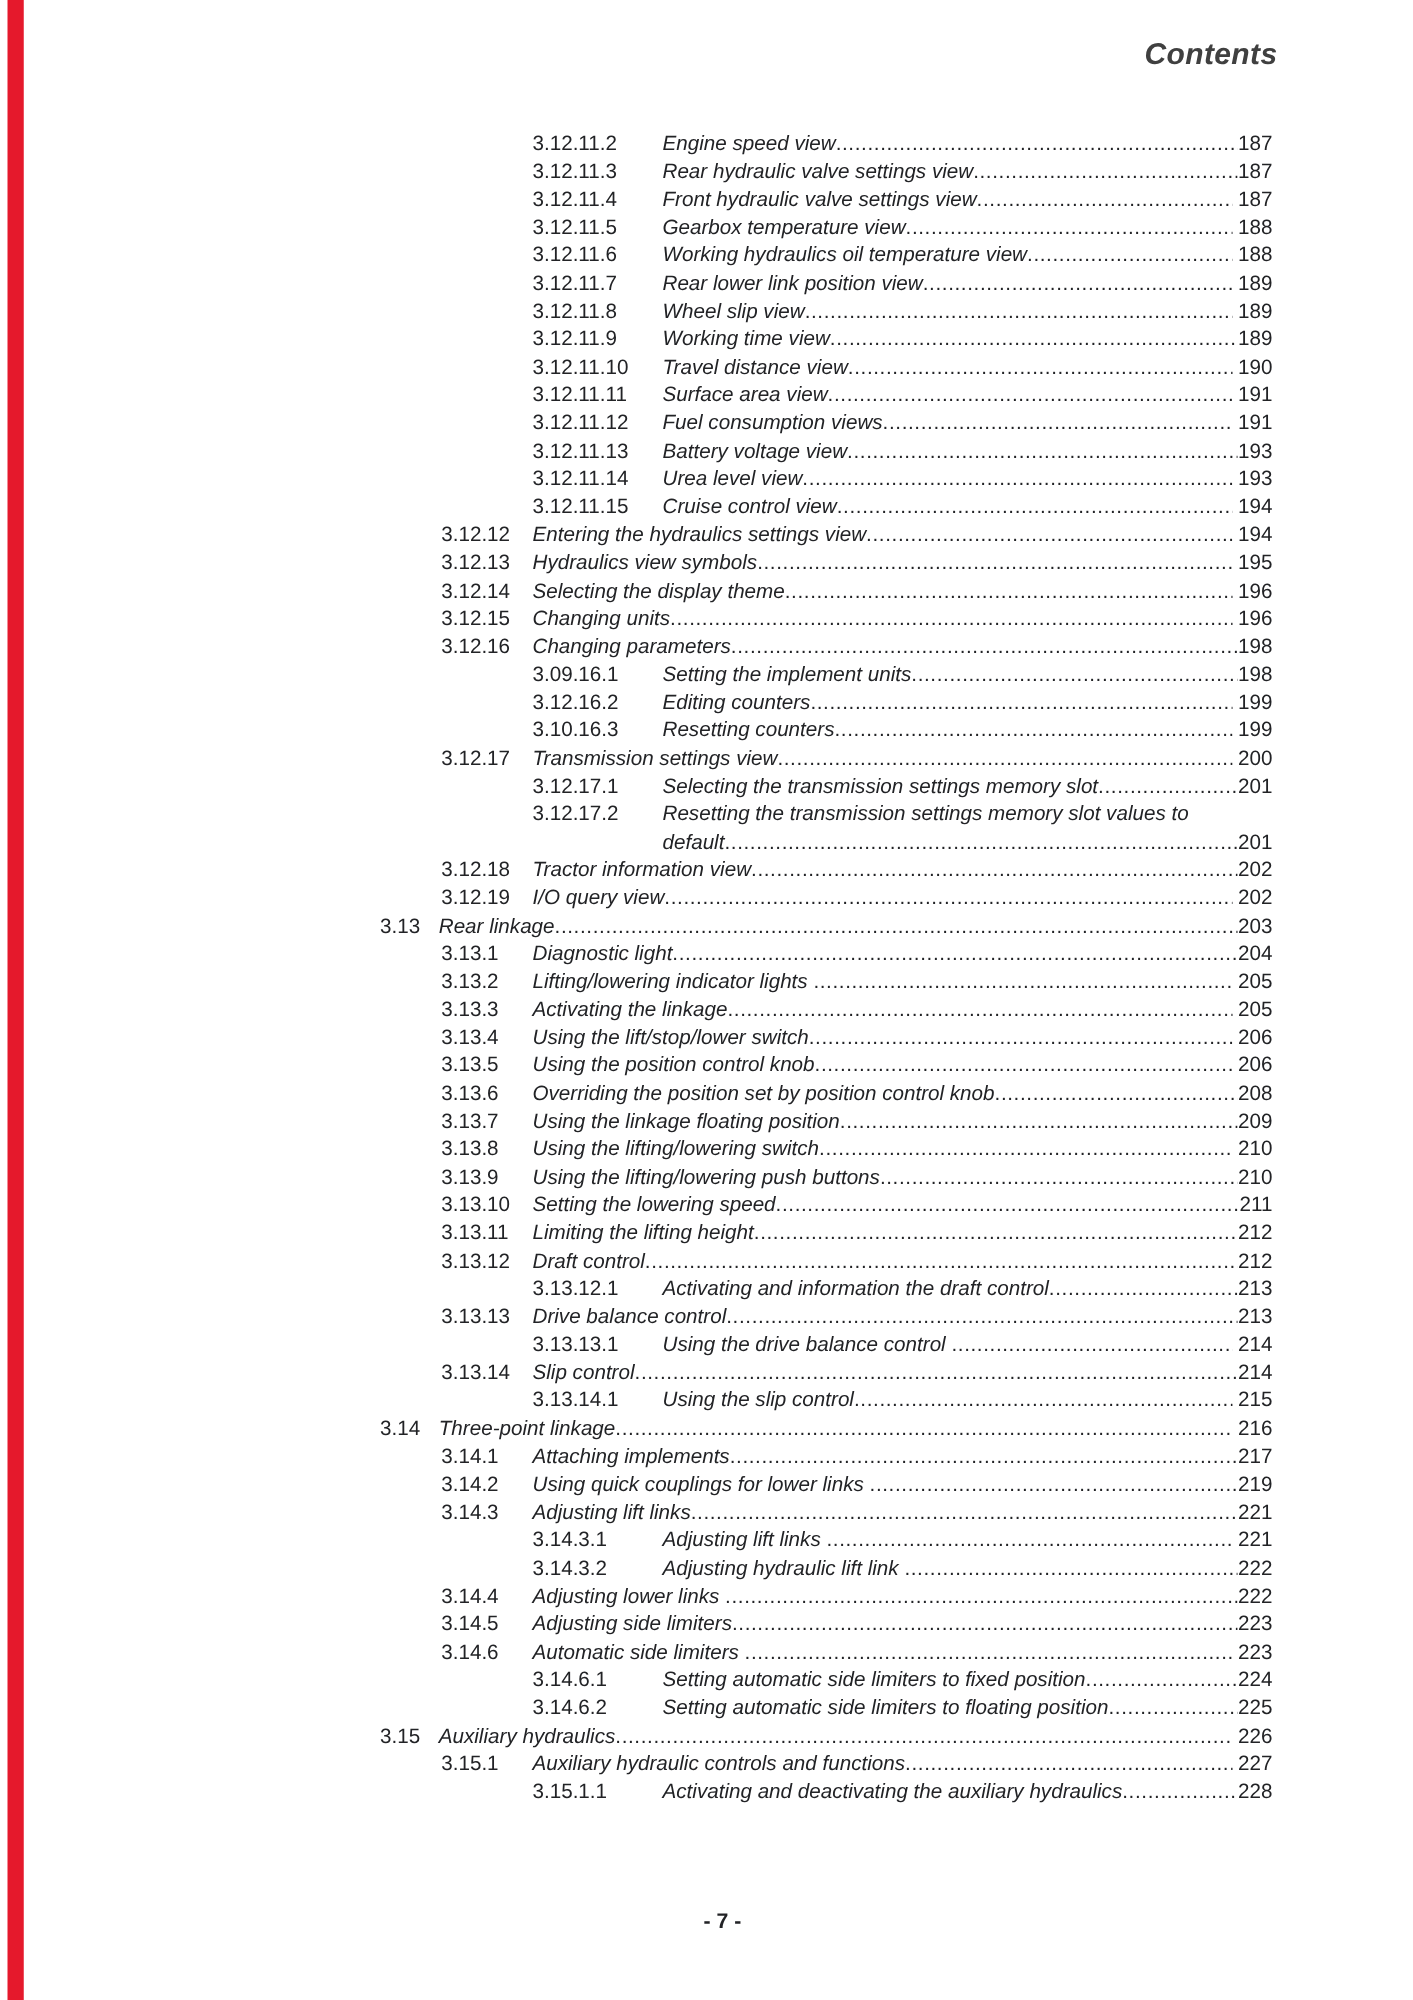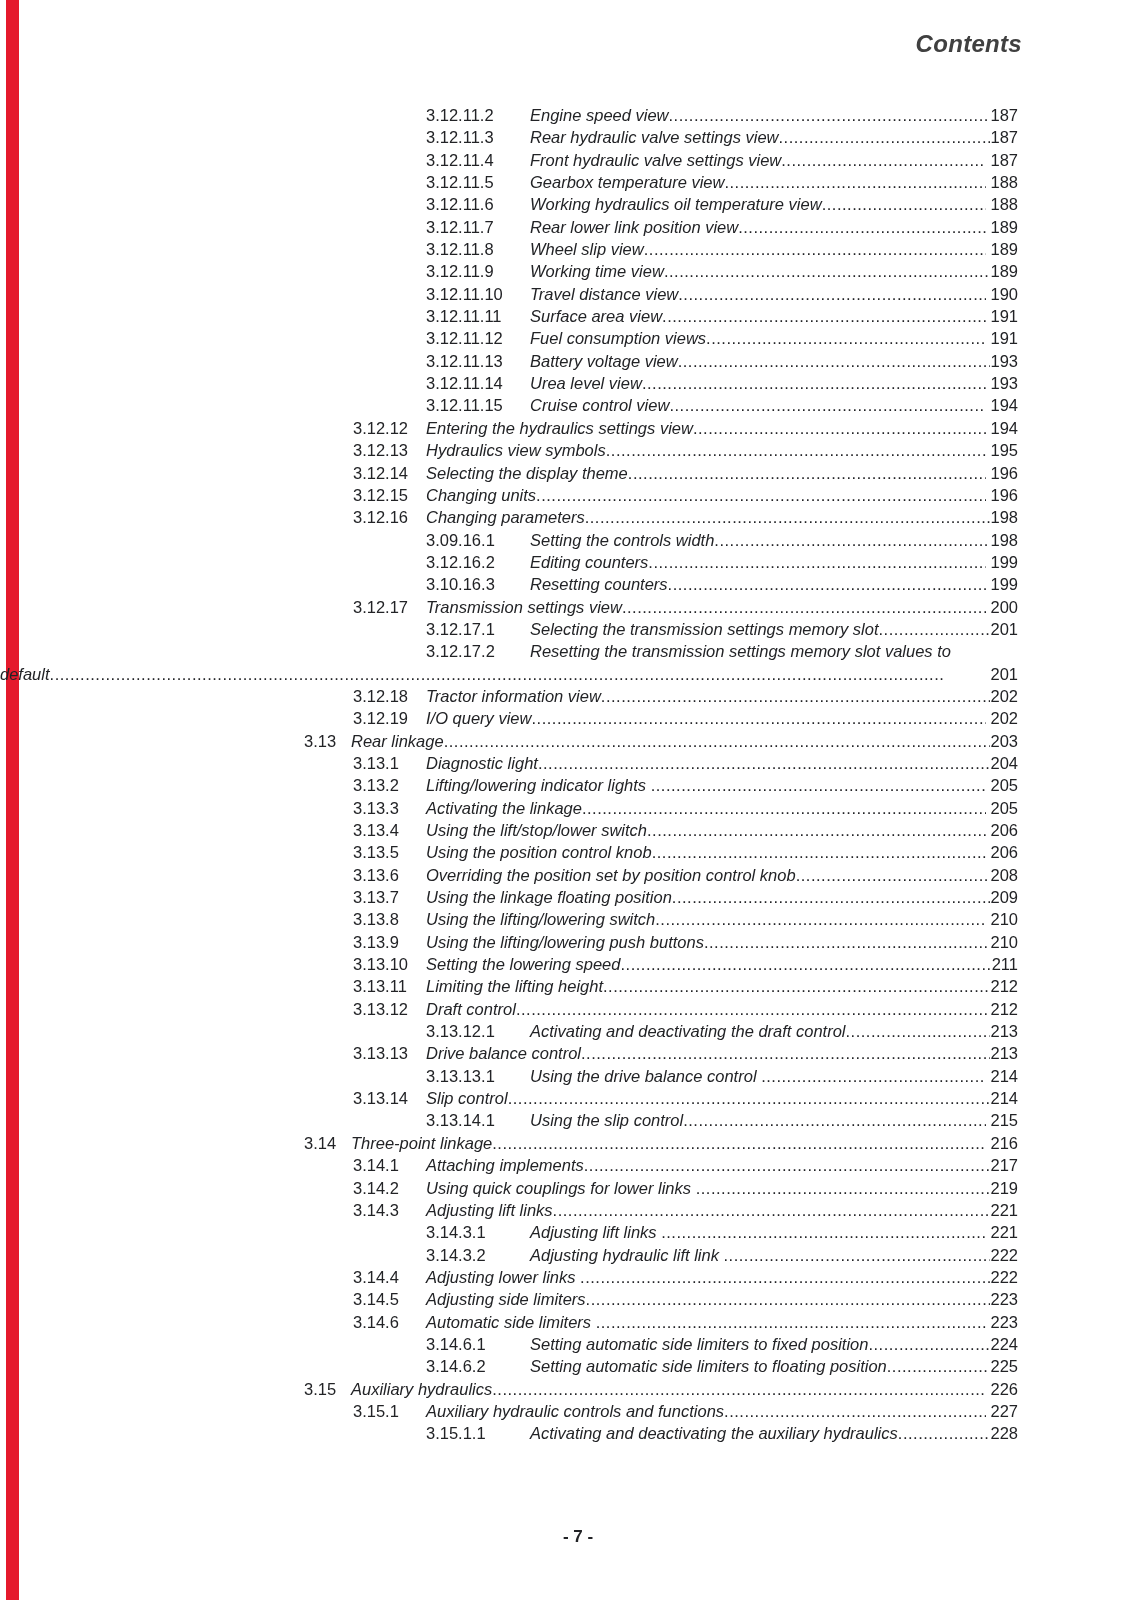"Setting the controls width" span.title { text: controls width -> implement units }
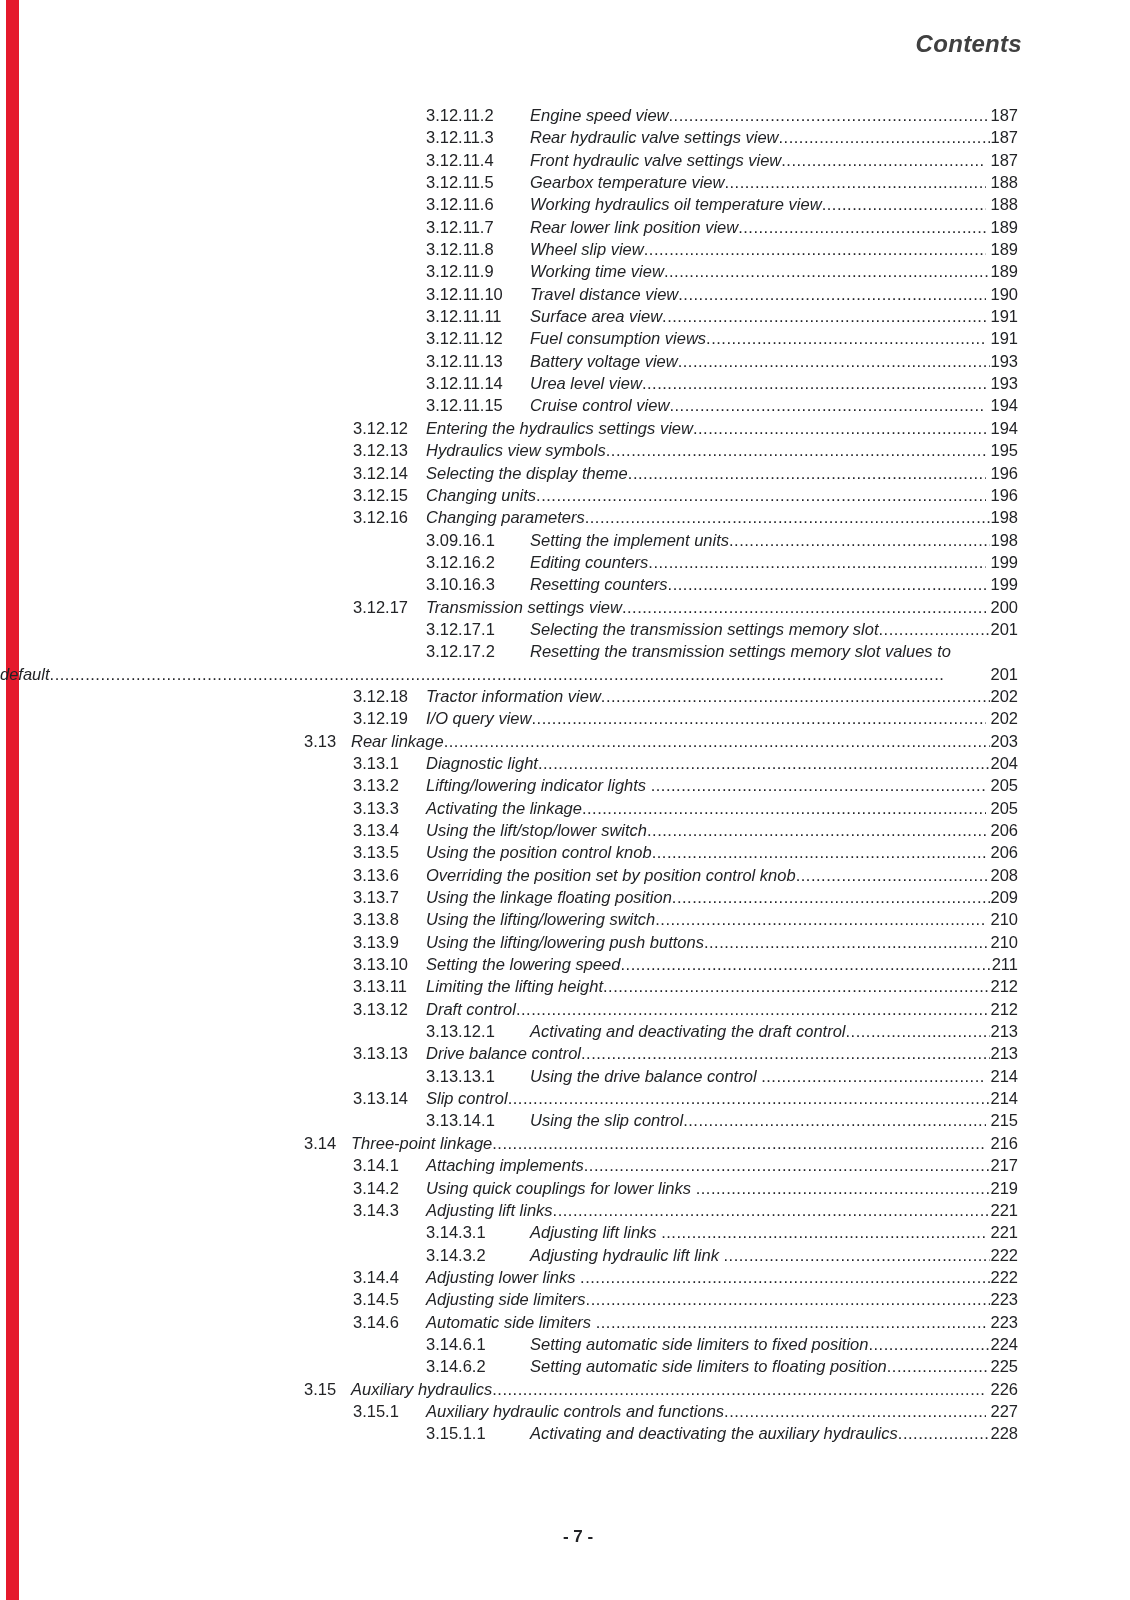"default" .cont { padding-left: none -> 530px }
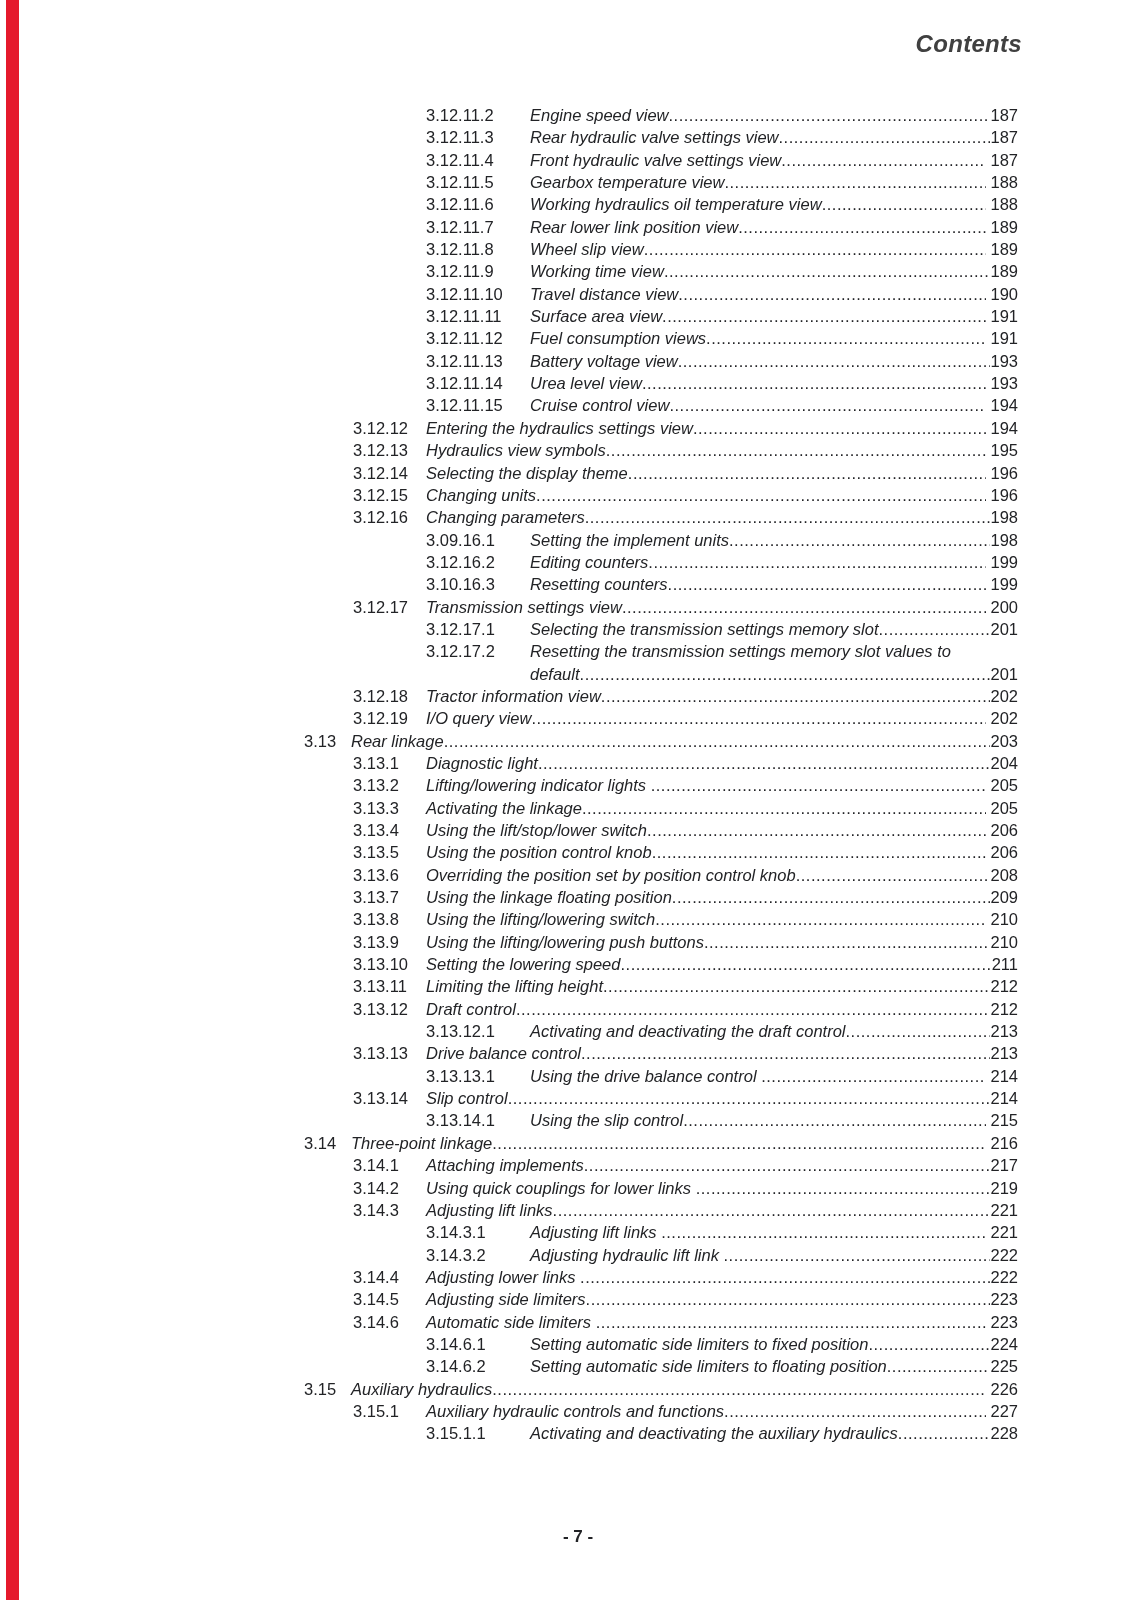"Activating and deactivating the draft" span.title { text: deactivating -> information }
